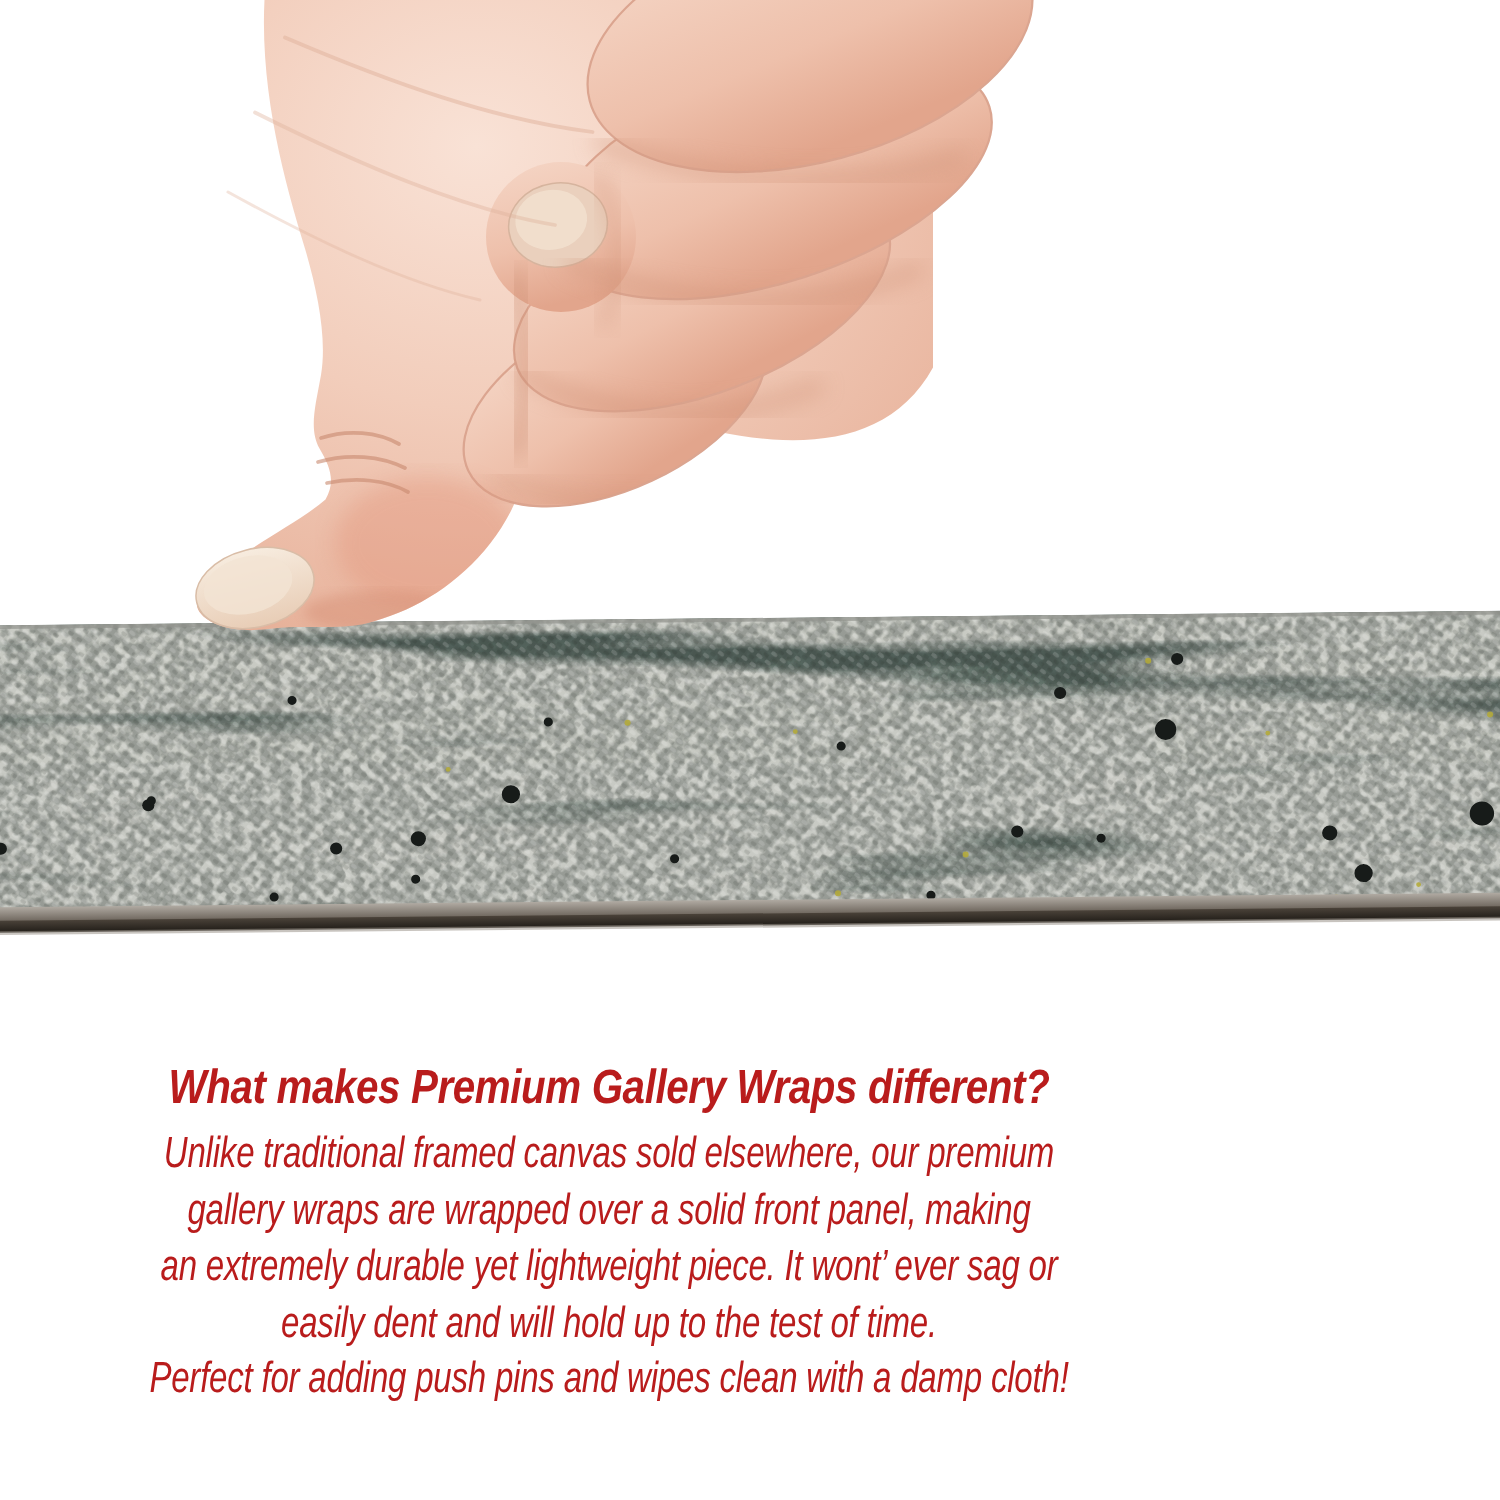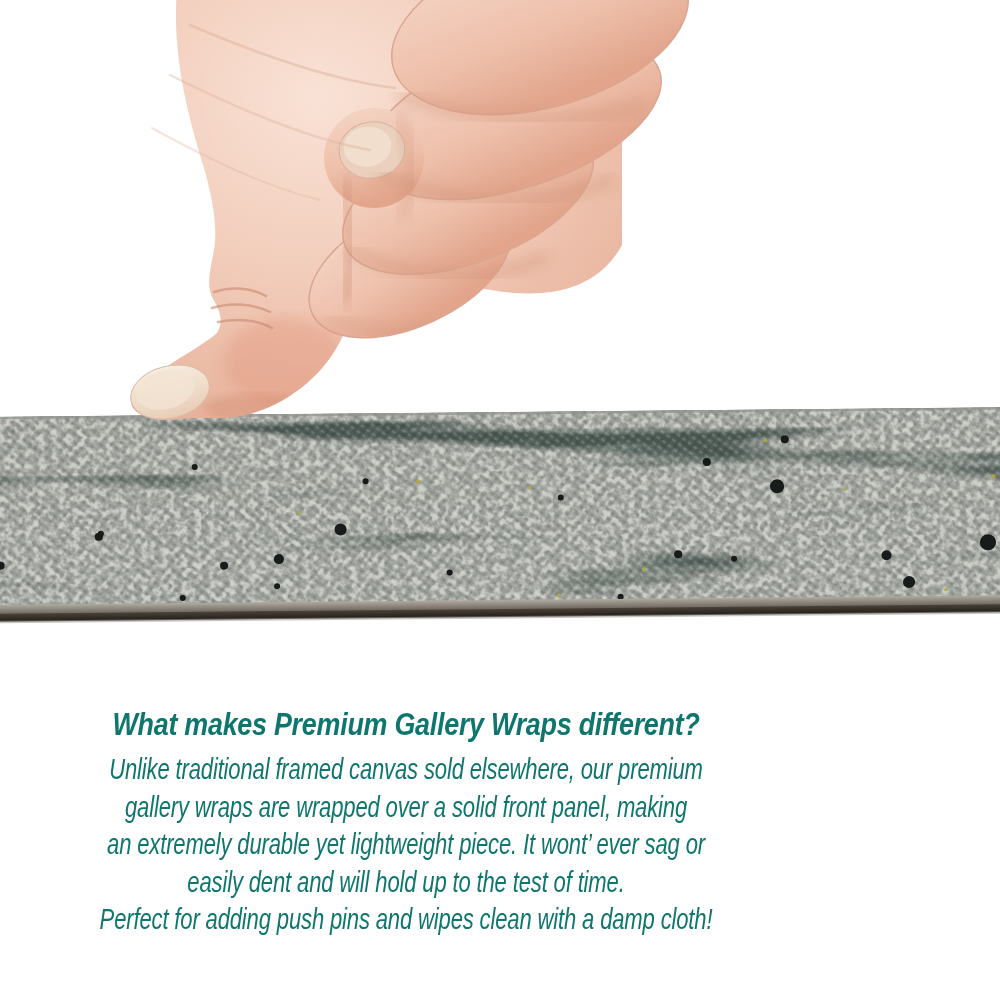"What makes Premium Gallery Wraps" .text-block { color: #0f766e -> #b91c1c }
